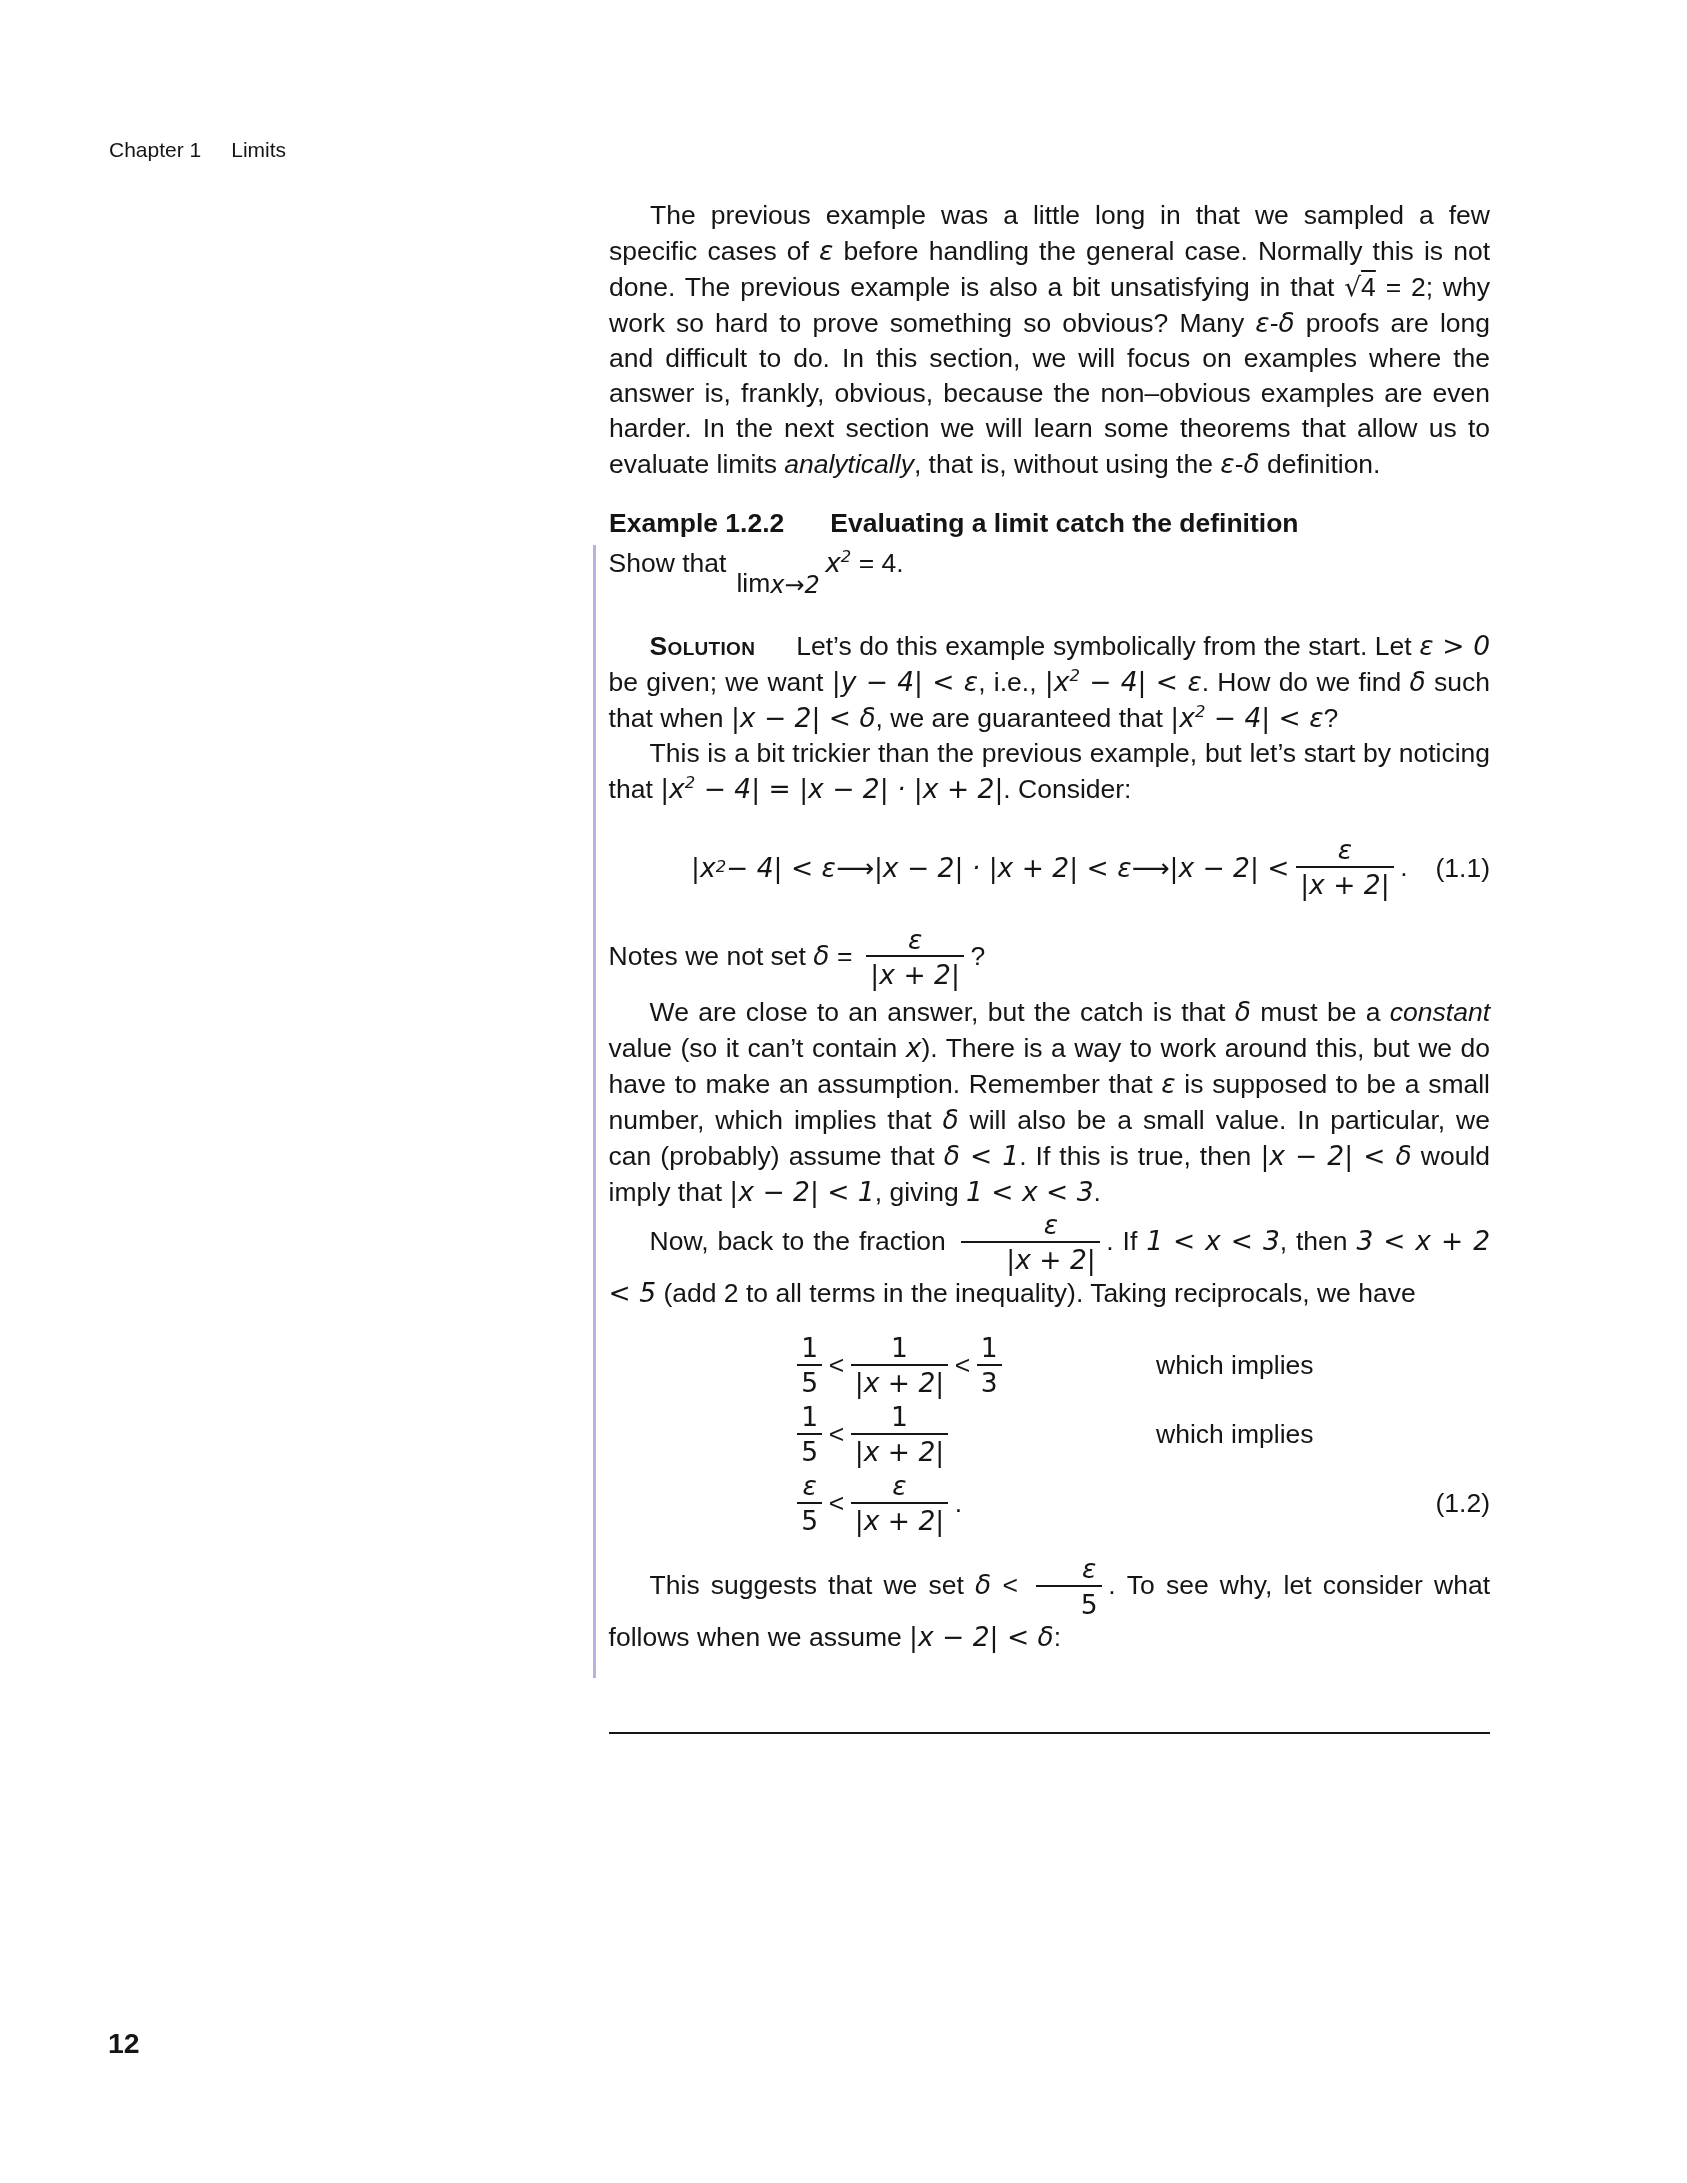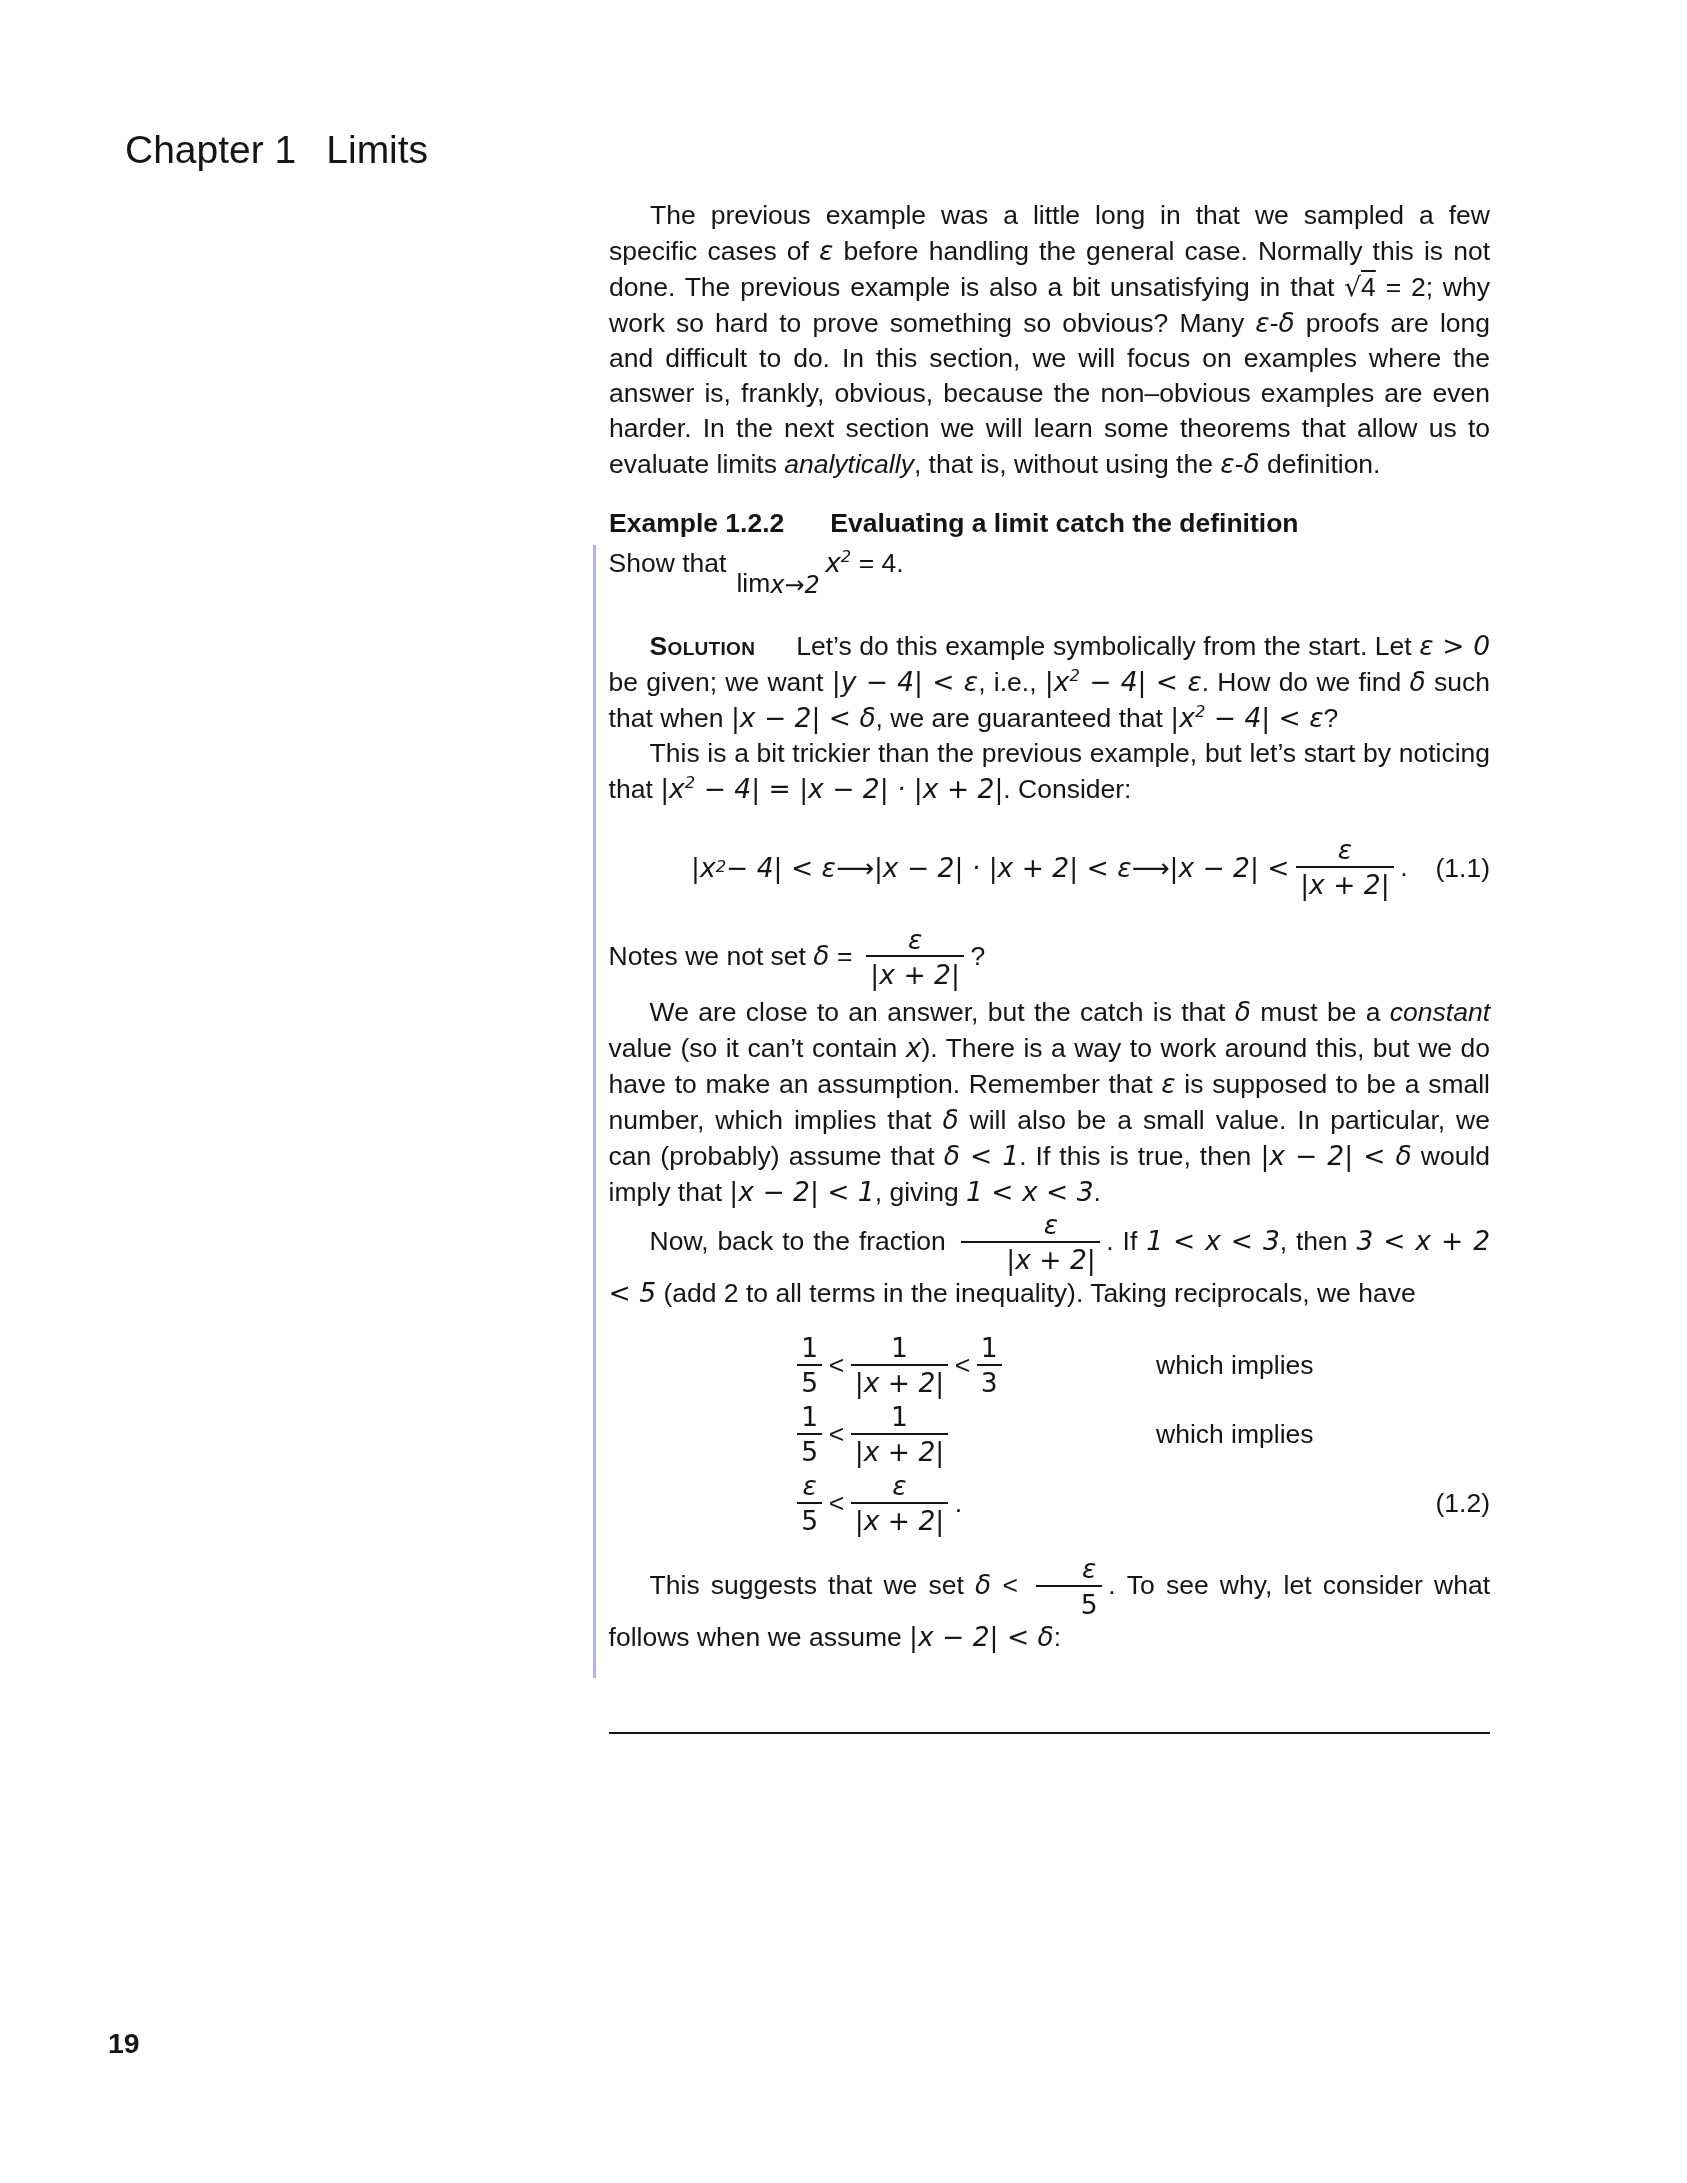"Chapter 1 Limits" .header { font-size: 39px -> 21px; left: 125px -> 109px }
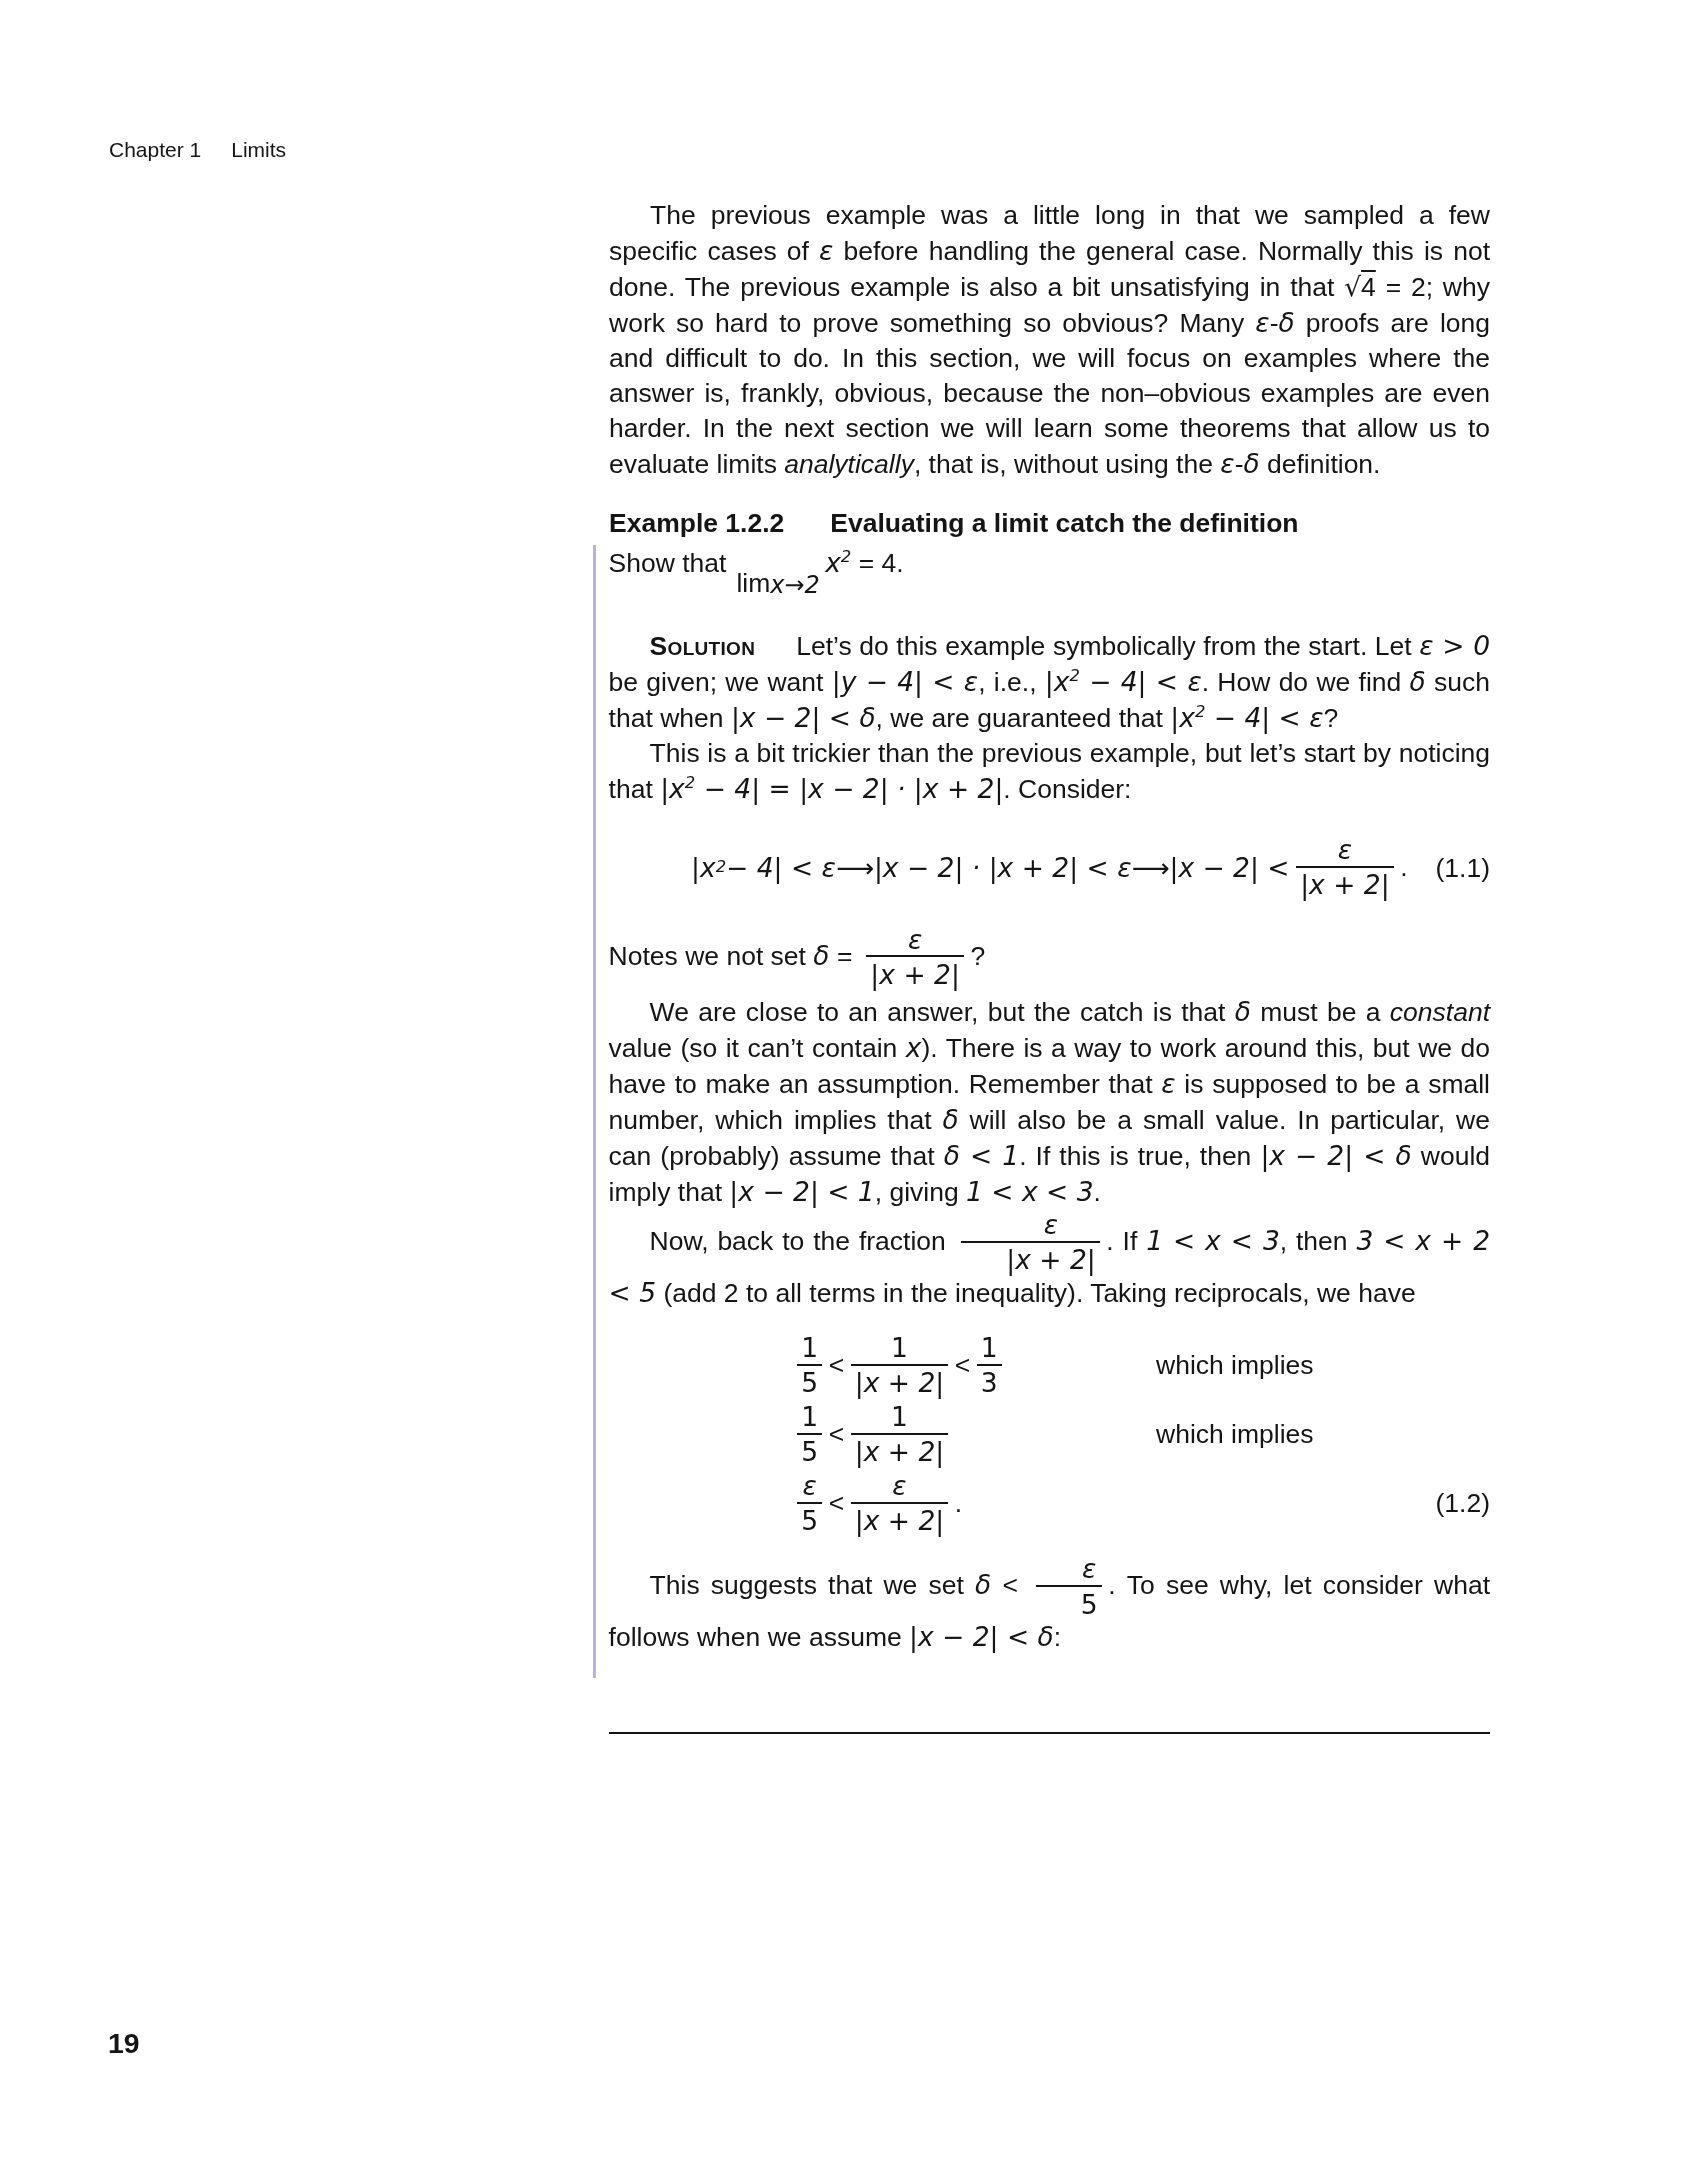"19" div.pagenum { text: 19 -> 12 }
